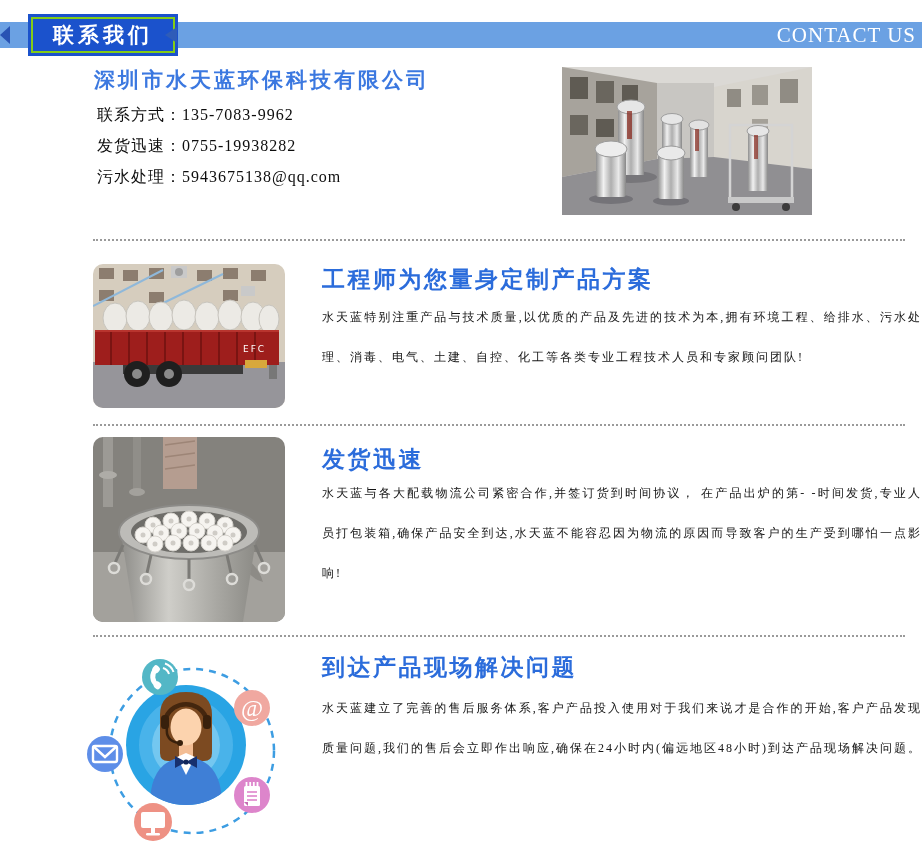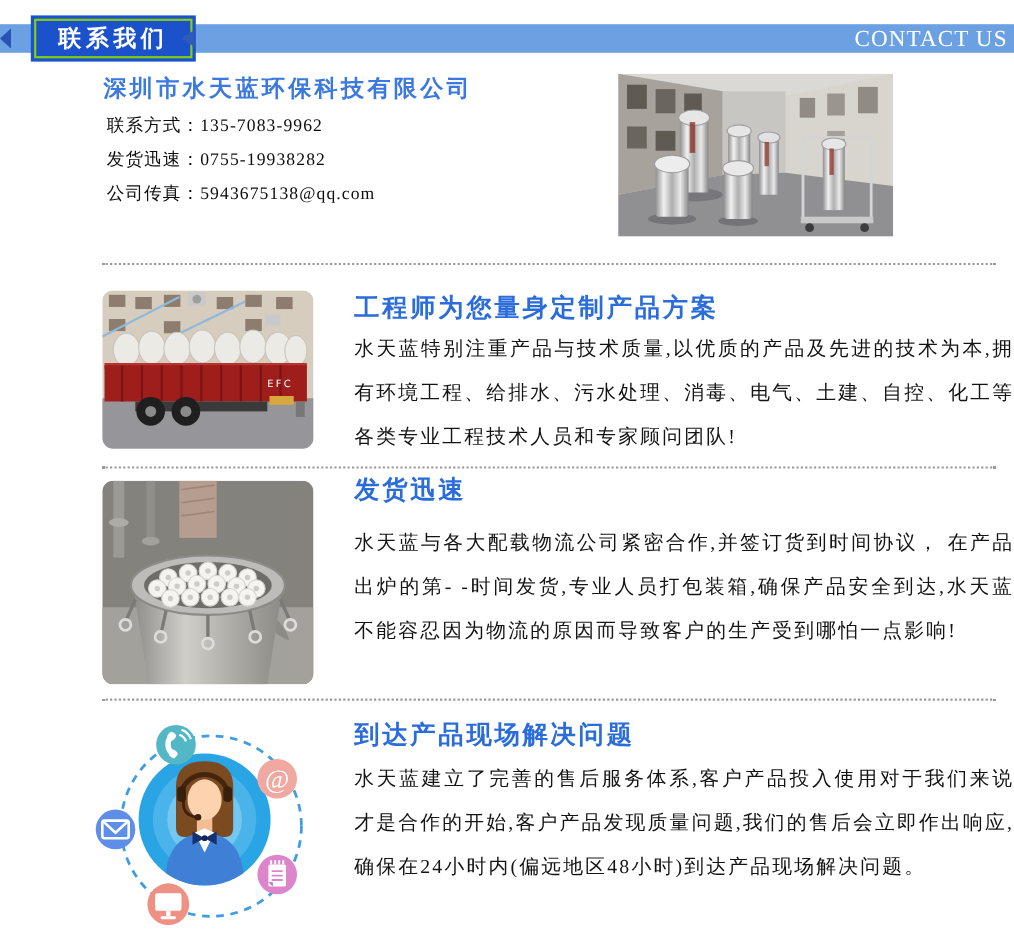"公司传真：" span { text: 公司传真 -> 污水处理 }
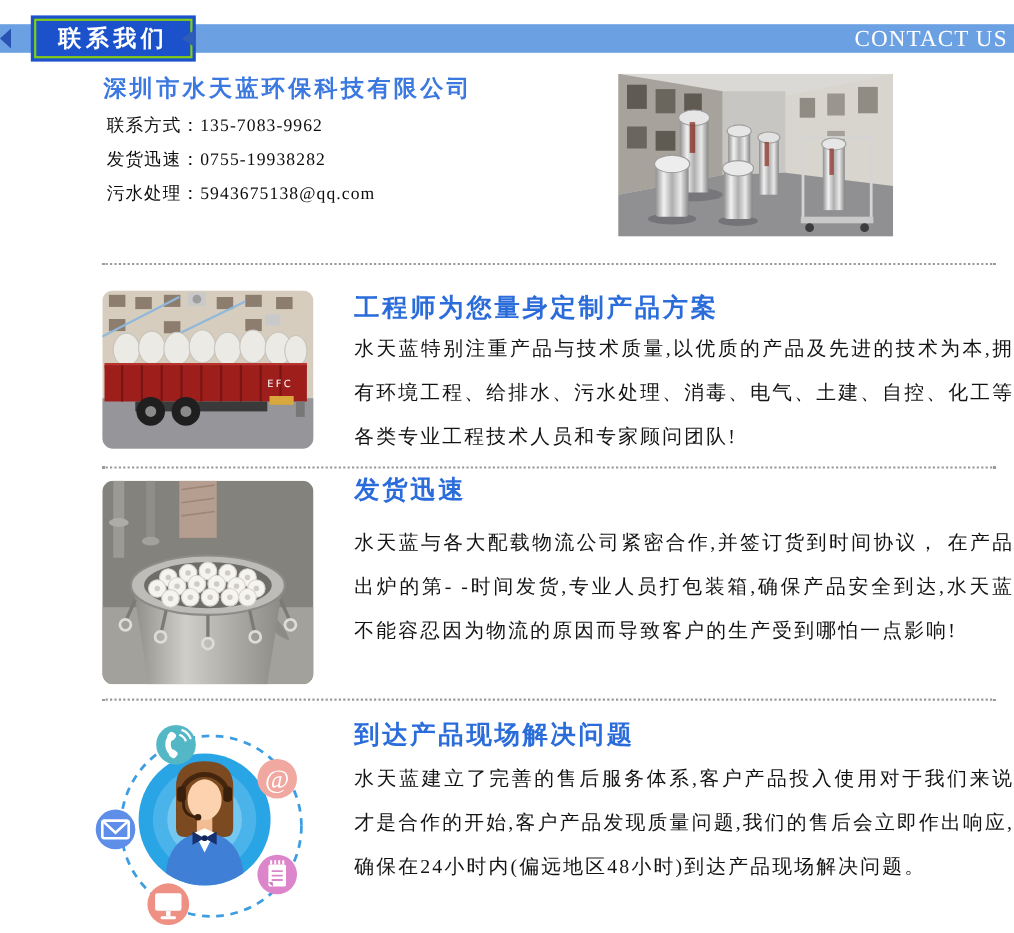"水天蓝特别注重产品与技术质量,以优质的产品及先进的技术为本,拥有环境工程、给排水" .sec-text { font-size: 18px -> 12px }
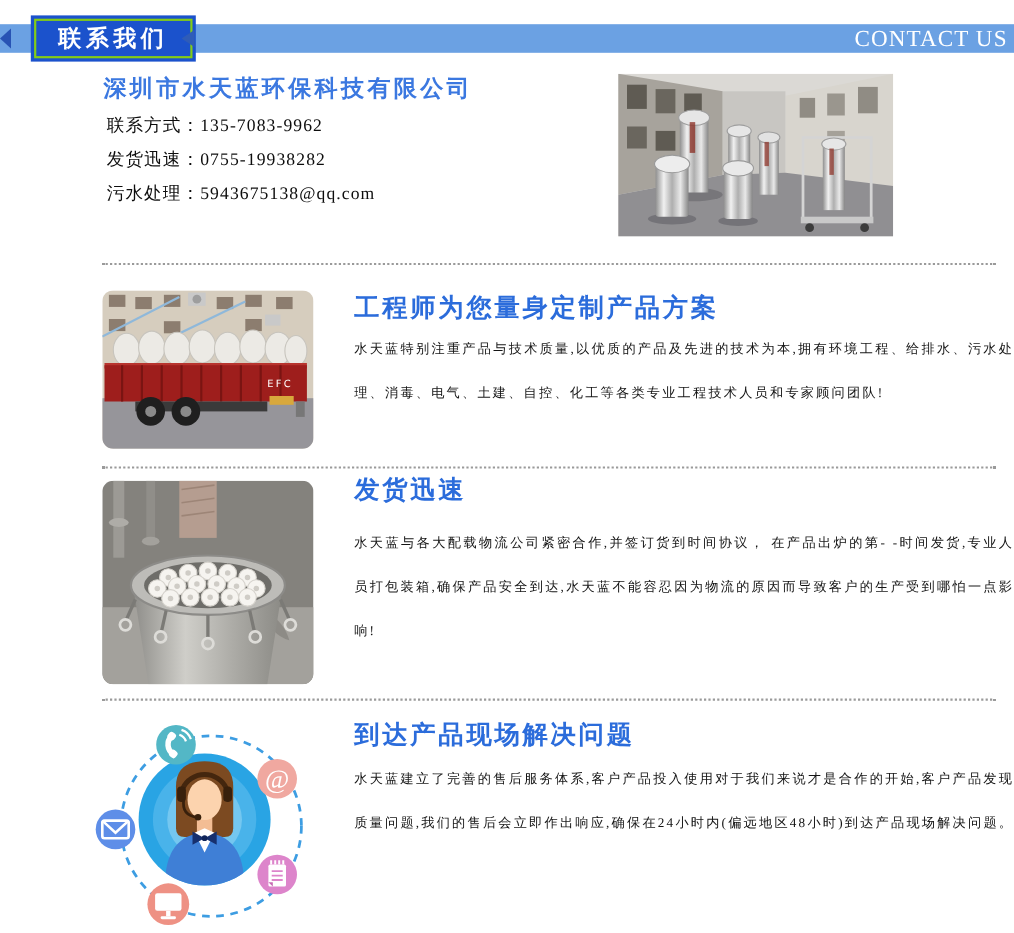"发货迅速" div.sec-title { top: 430px -> 444px }
